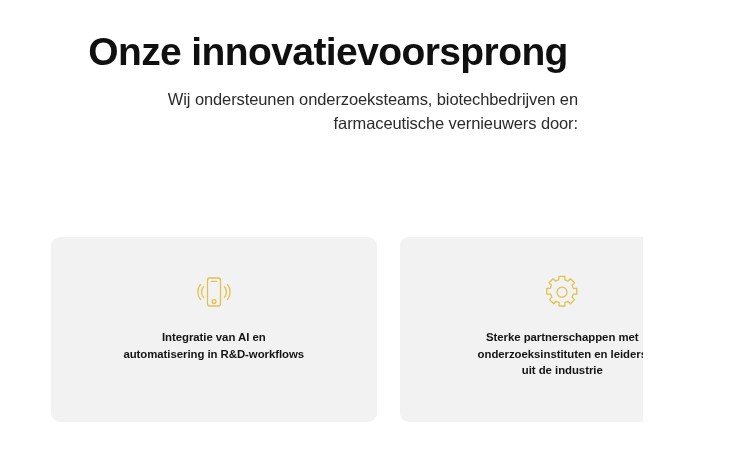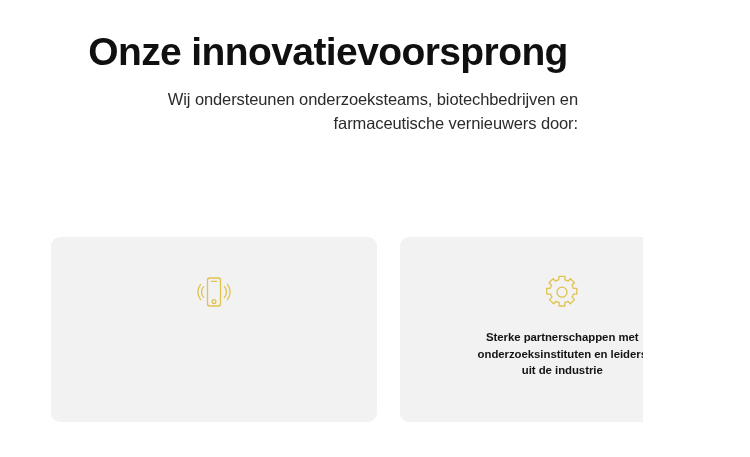"Integratie van AI en automatisering" div.card-text { html: none -> <div>Integratie van AI en automatisering in R&amp;D-workflows</div> }
